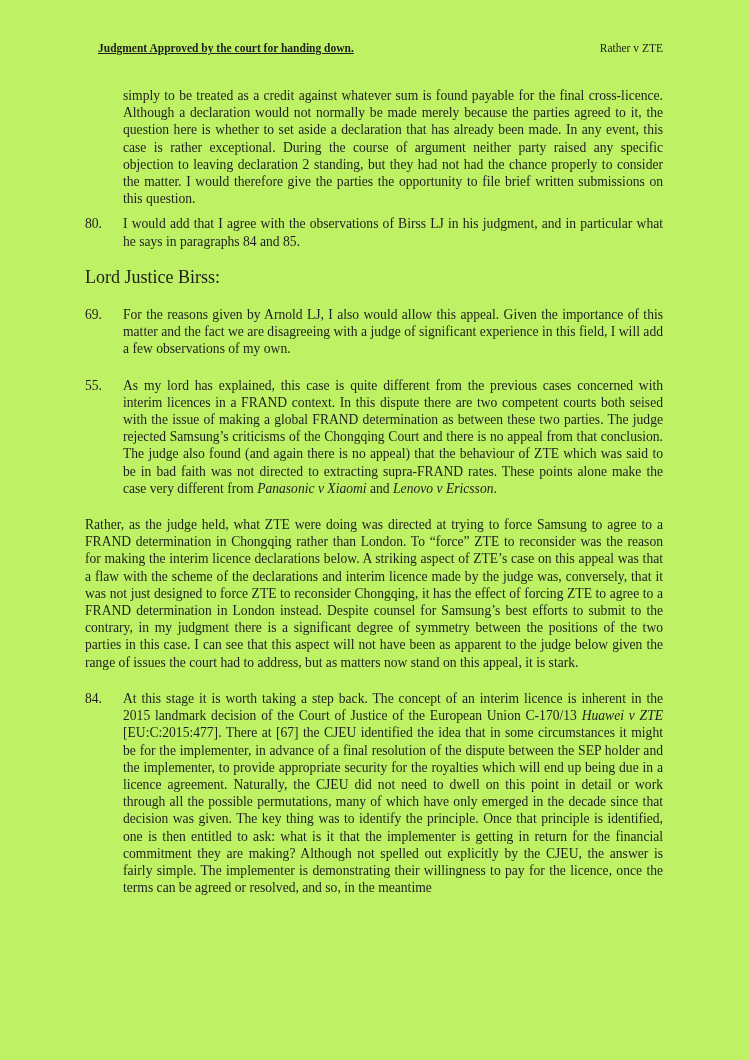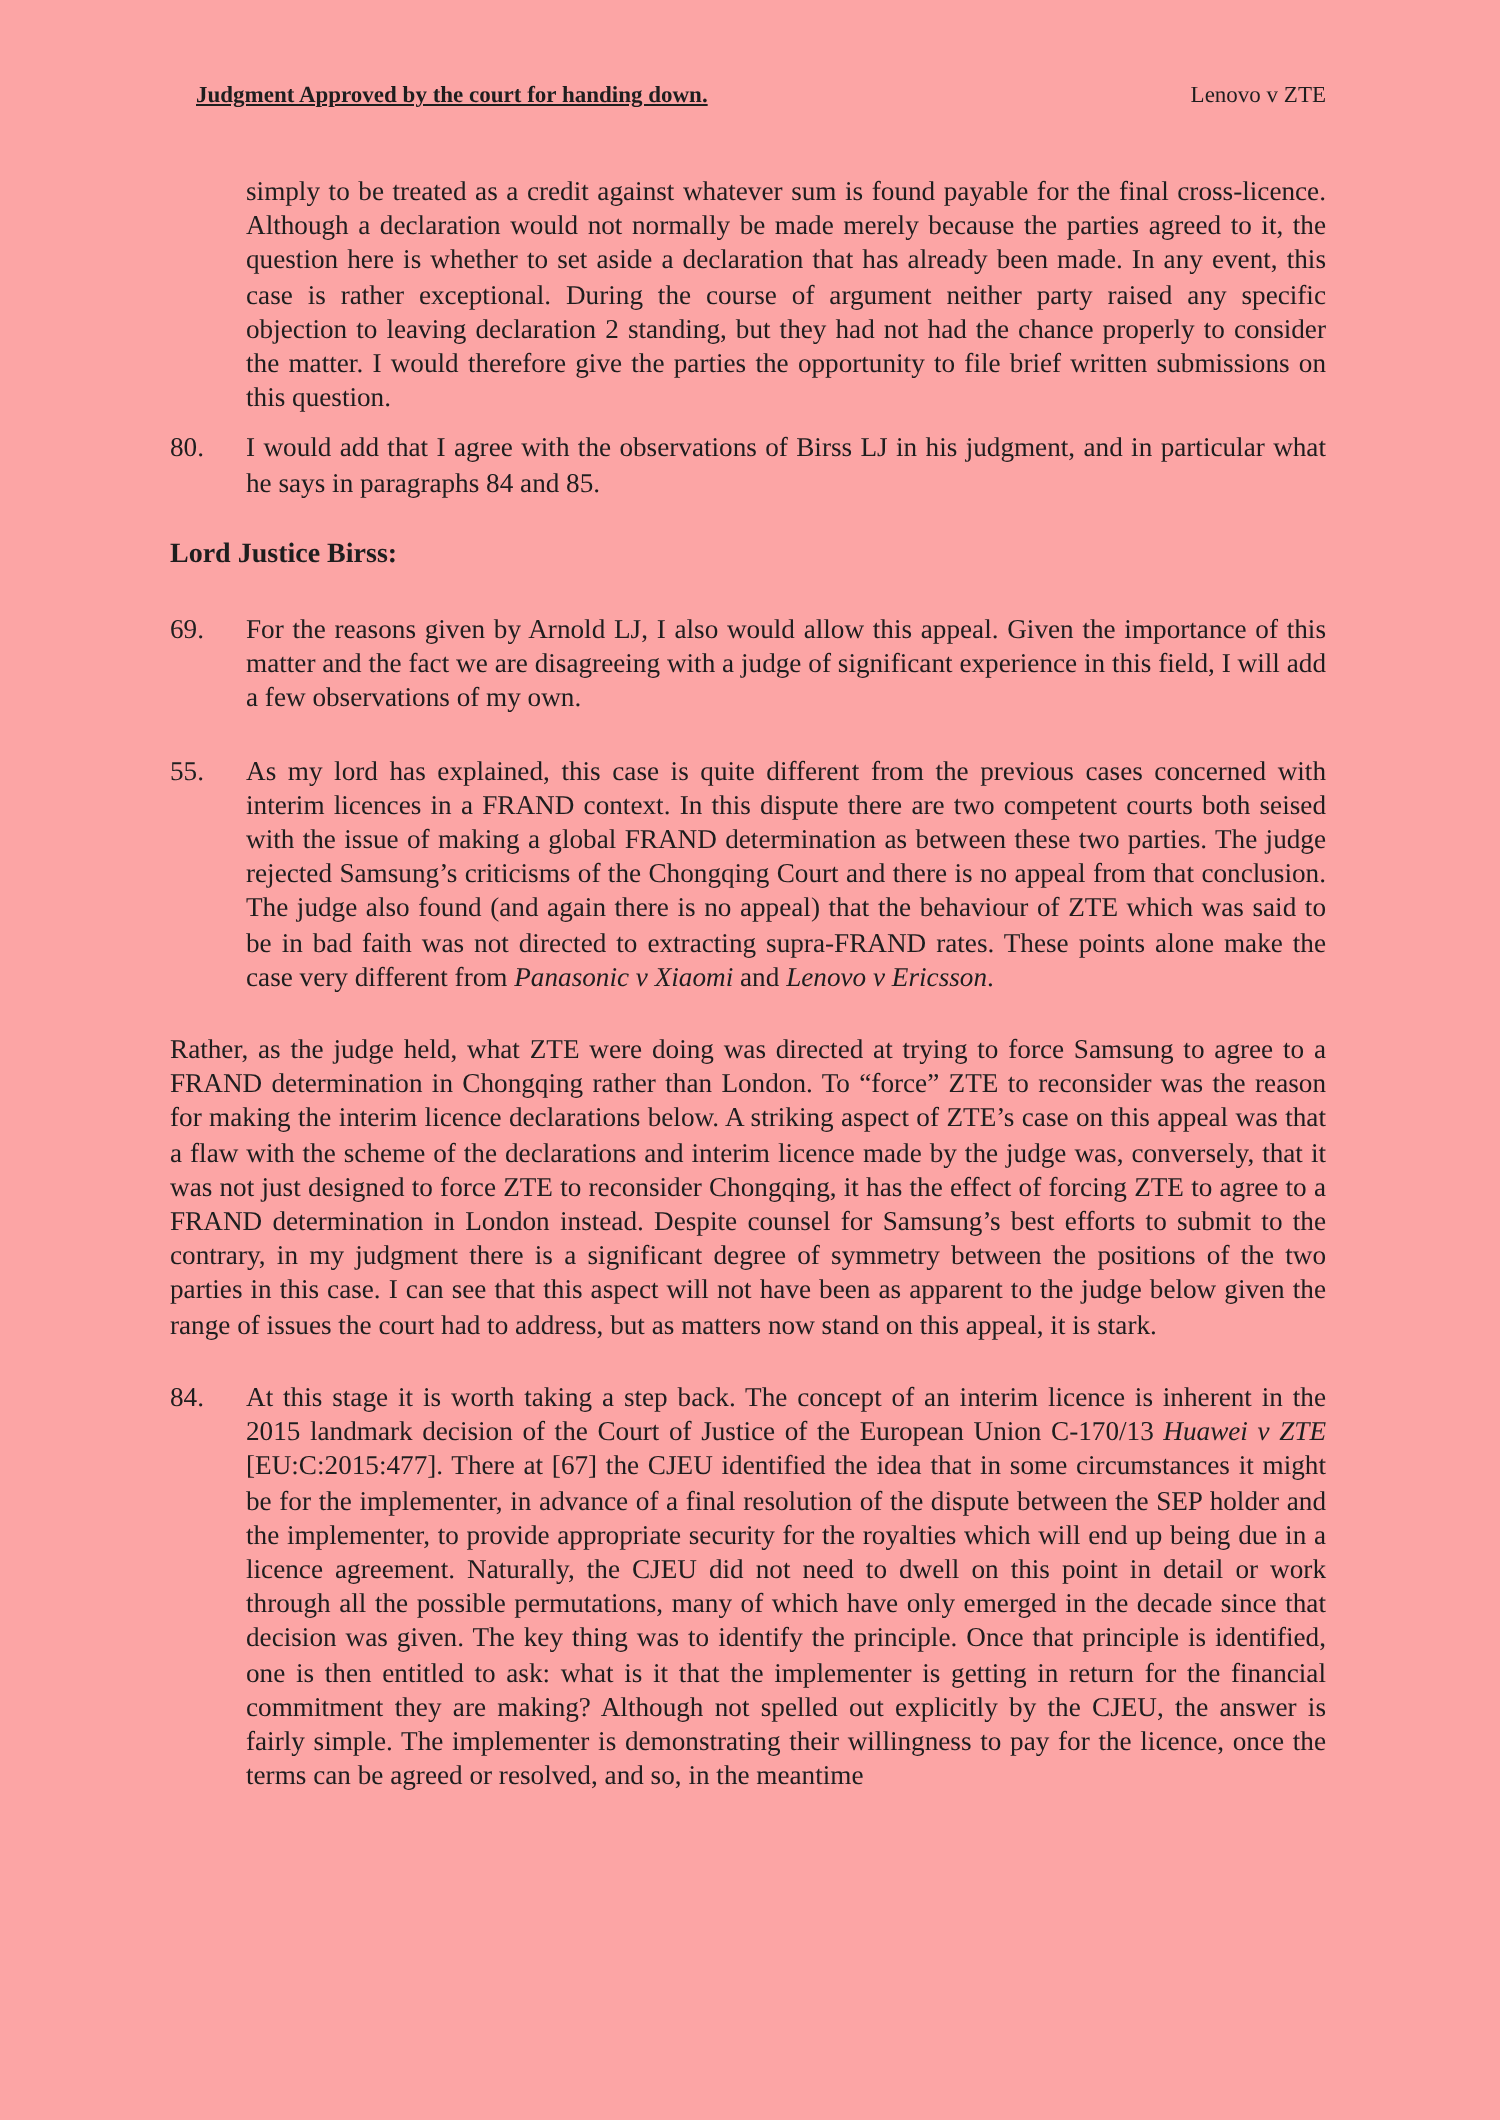"Judgment Approved by the court" .page { background: #fca5a5 -> #bef264 }
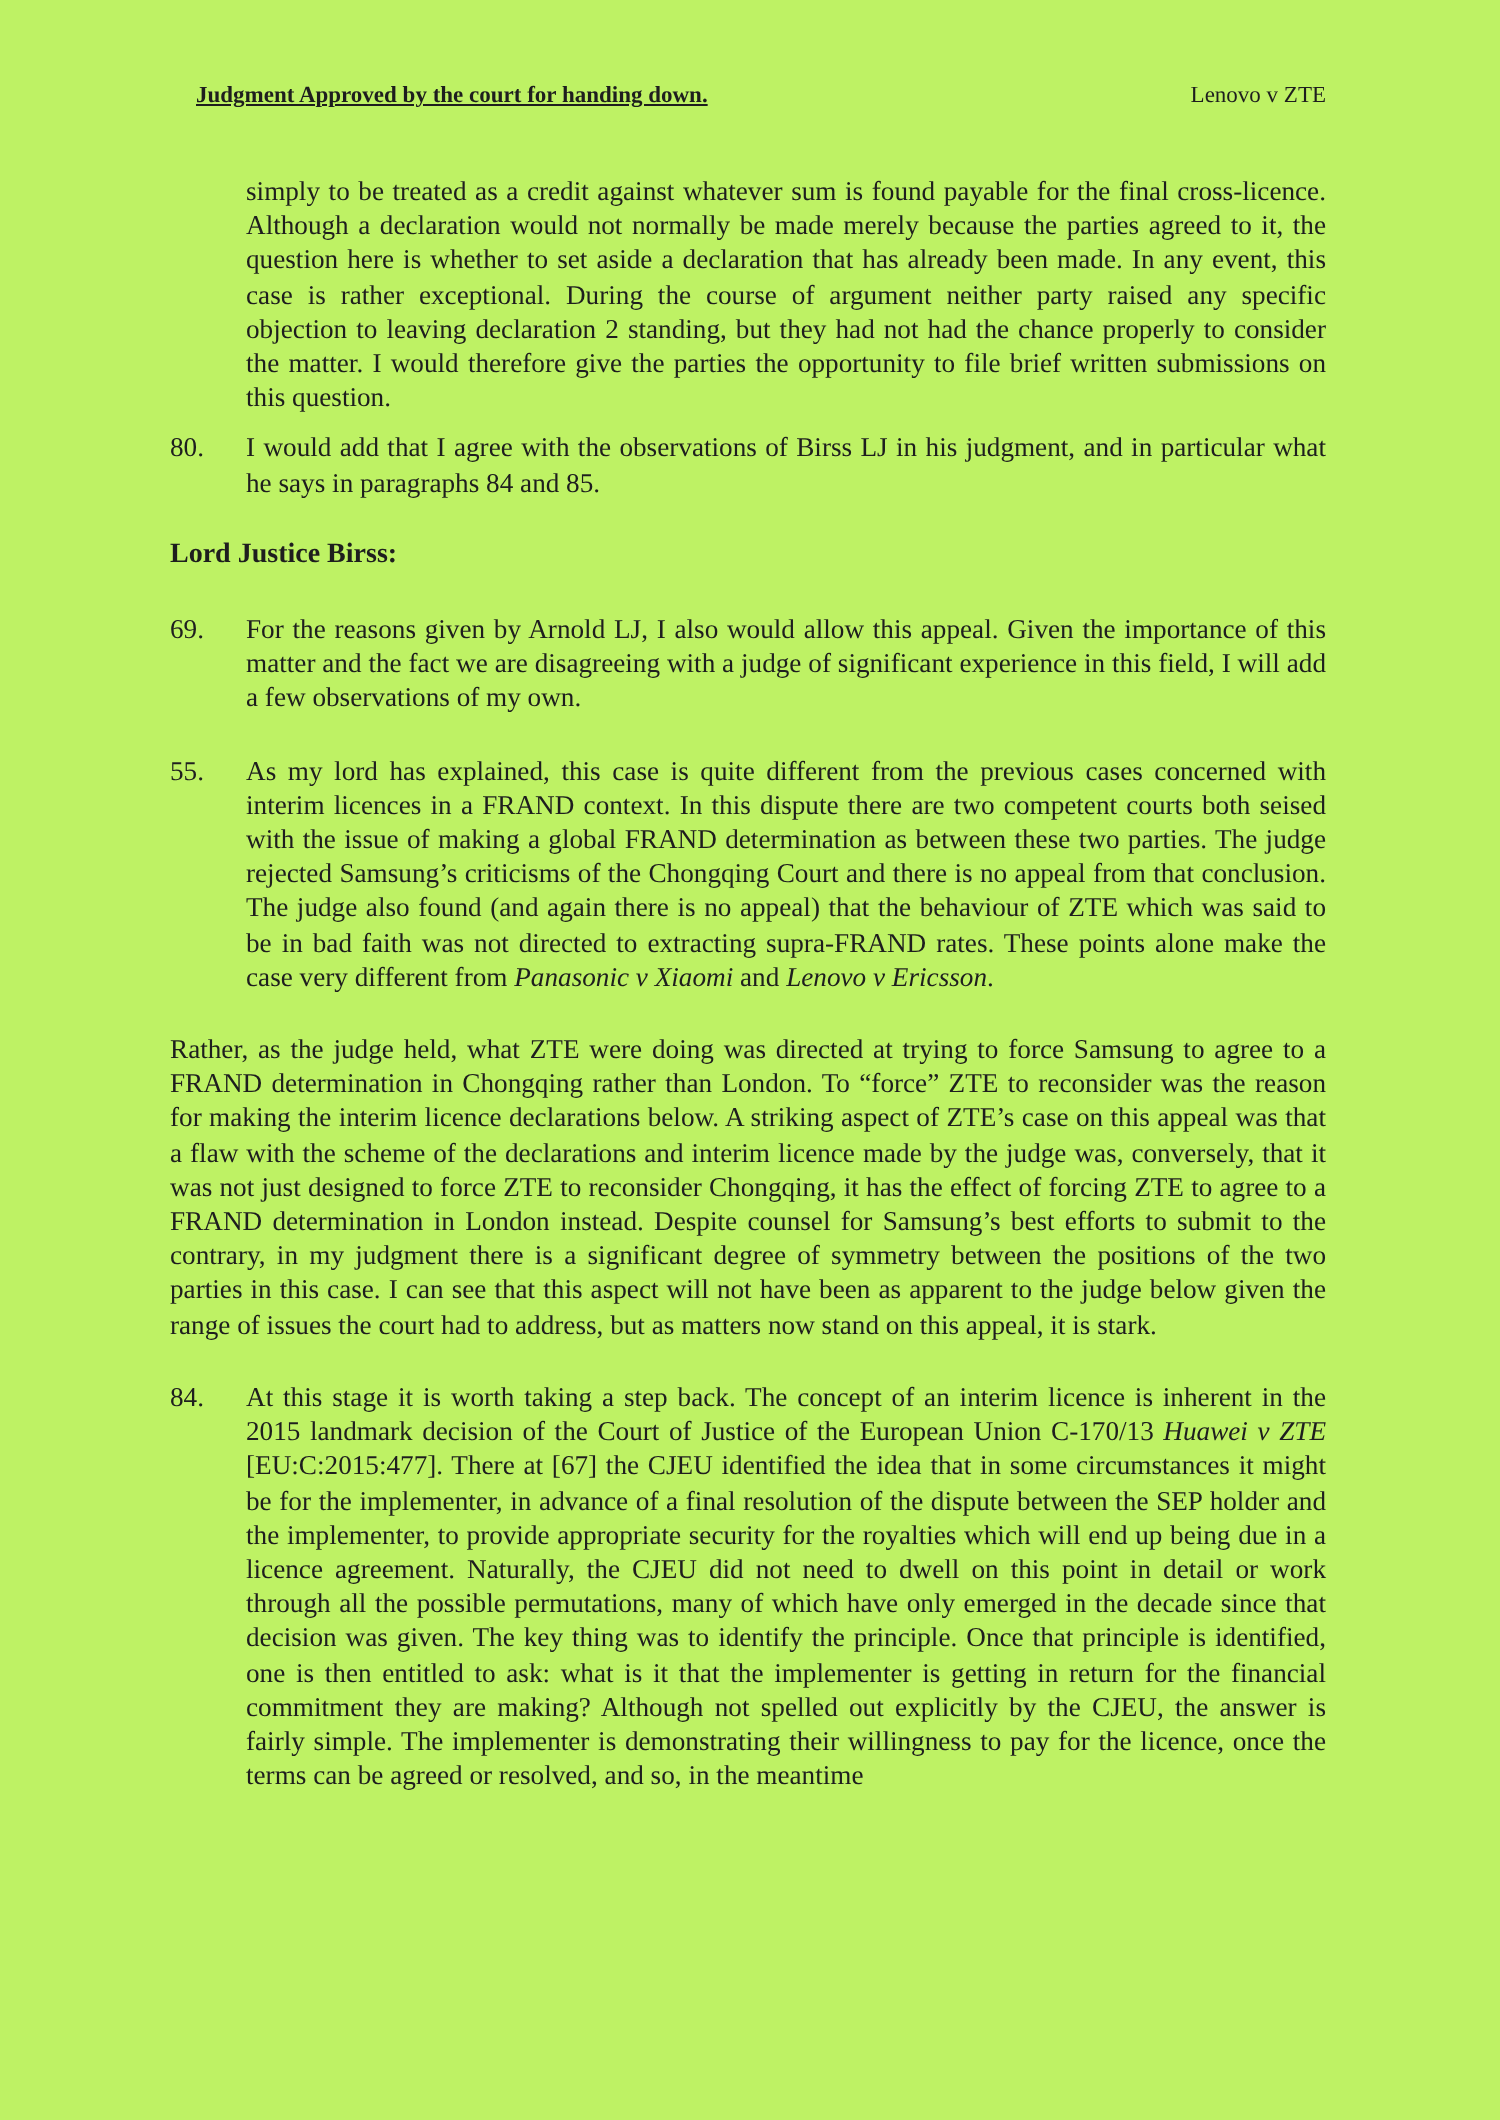"Lenovo v ZTE" span.header-right { text: Lenovo -> Rather }
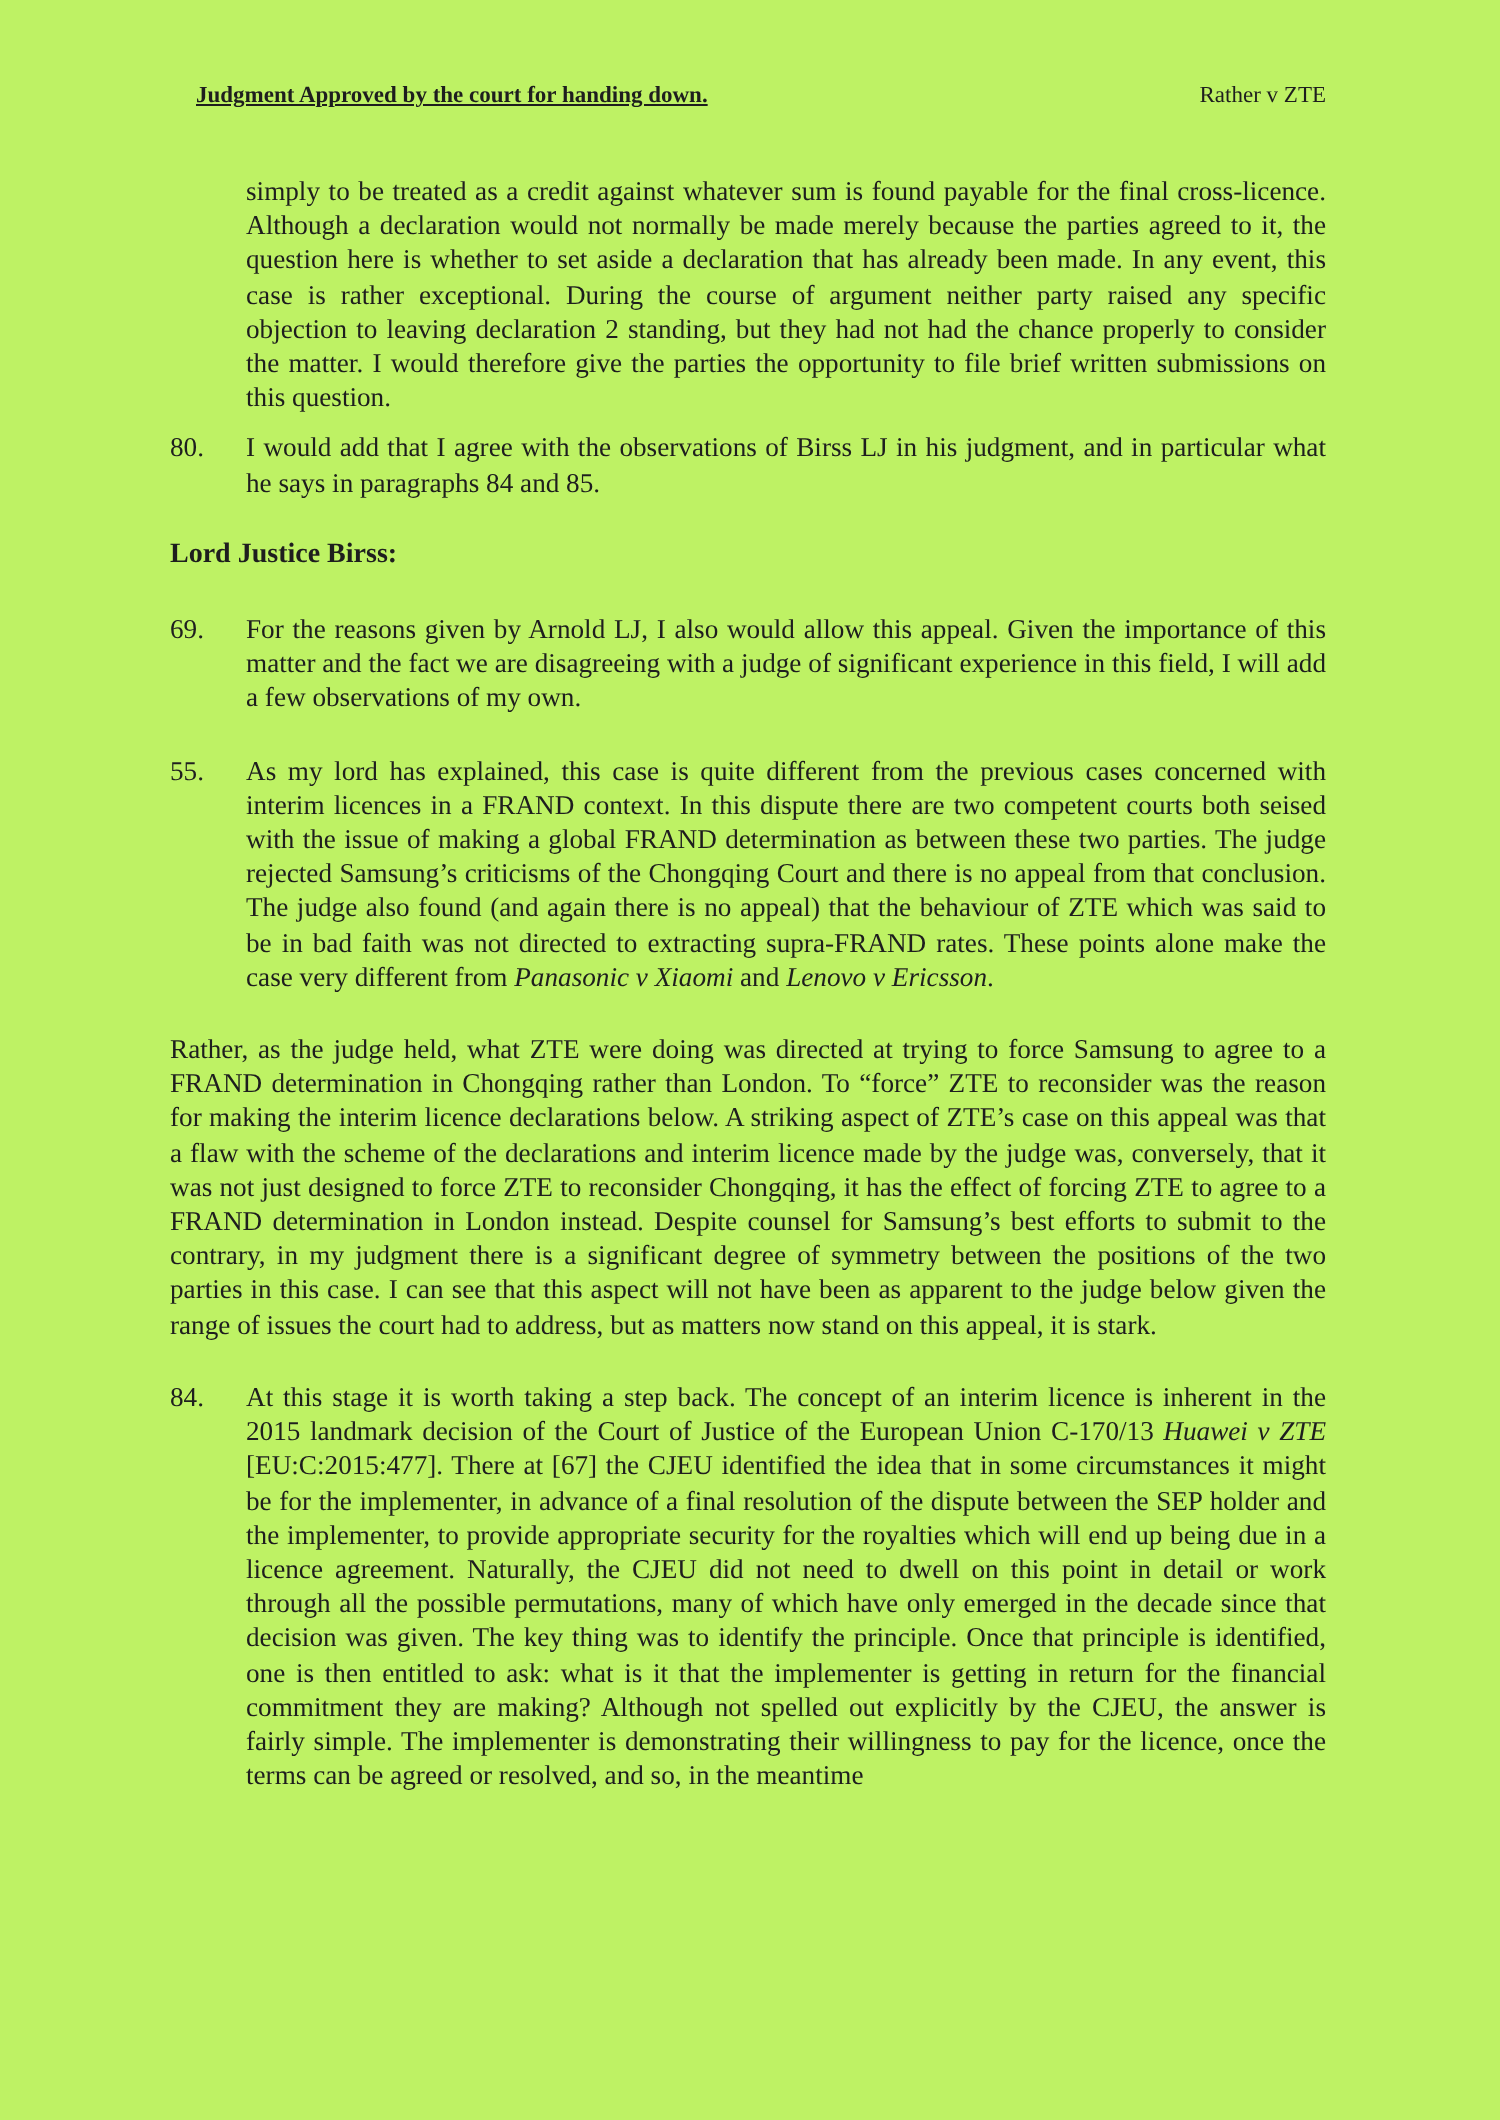"Lord Justice Birss:" .judge-heading { font-size: 14px -> 18px; font-weight: bold -> normal }
